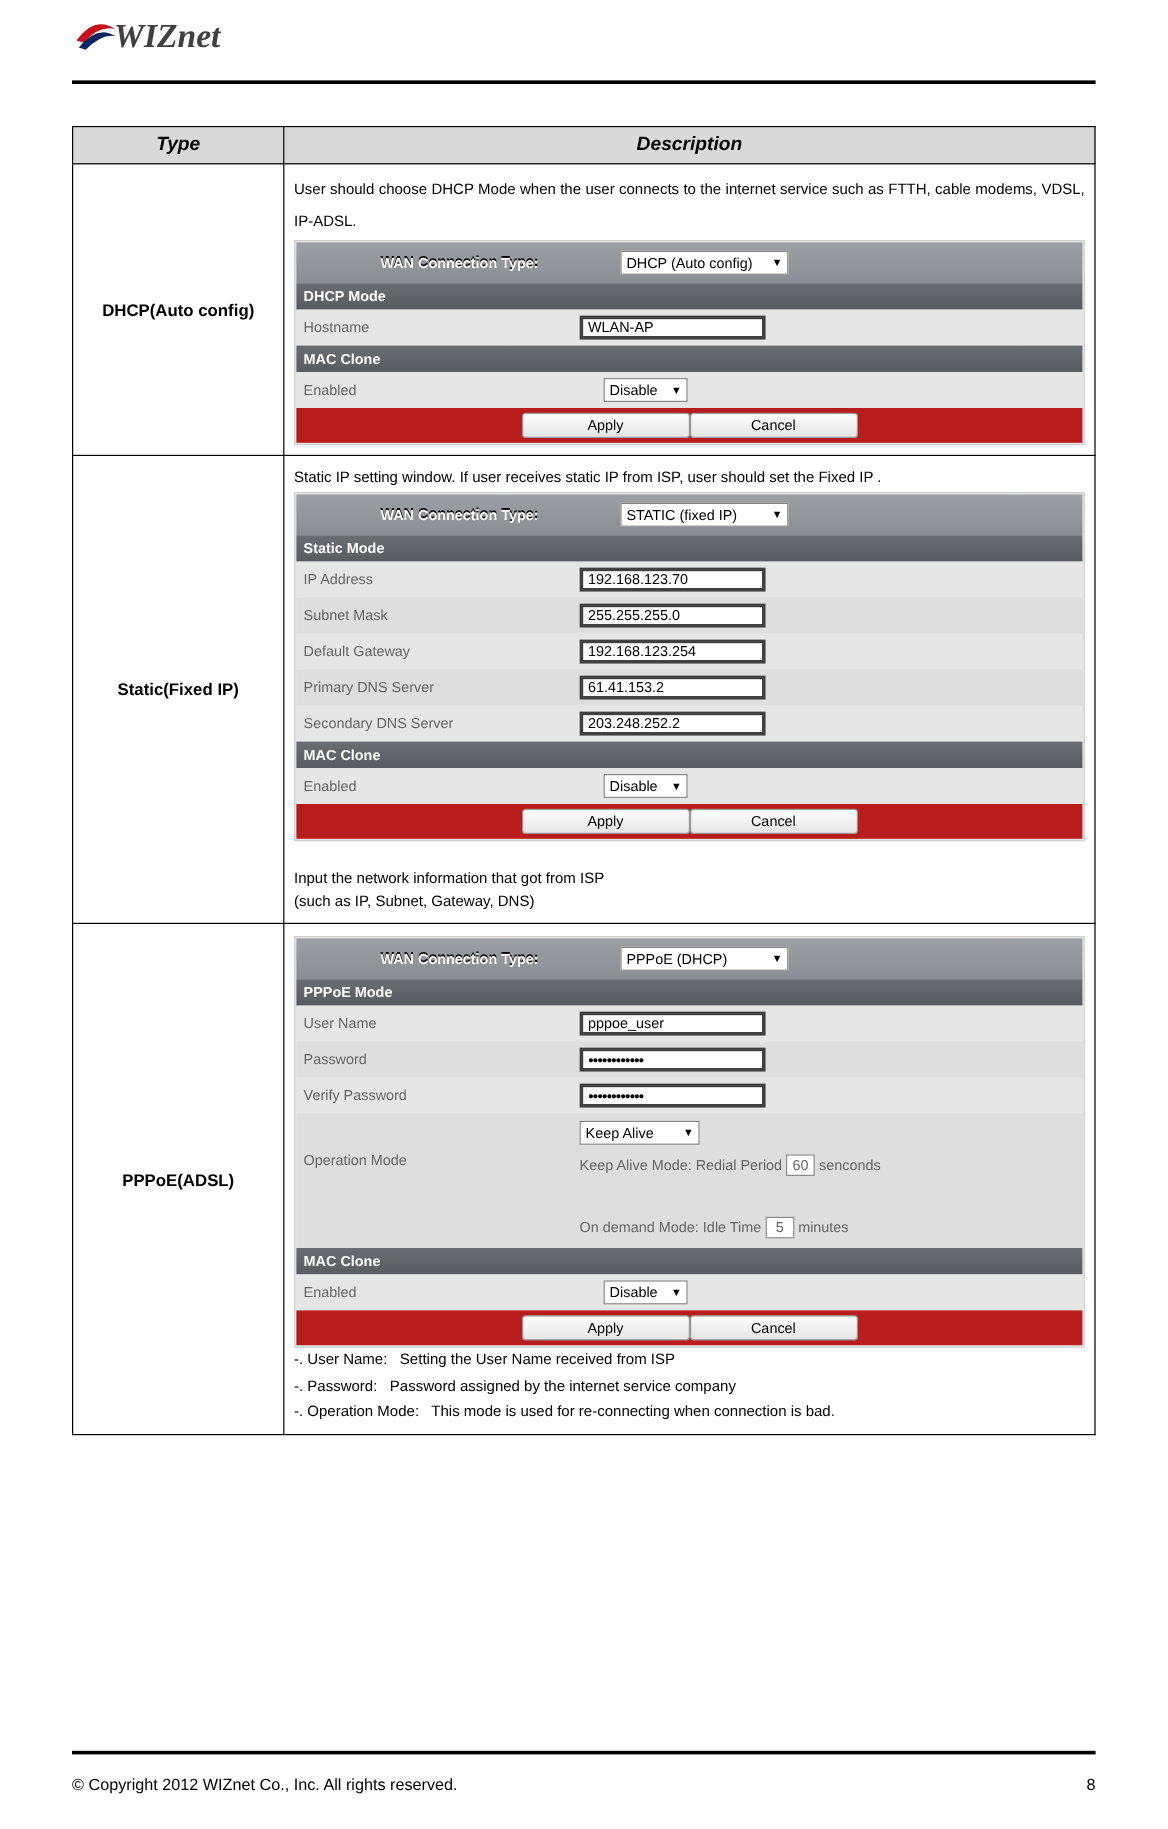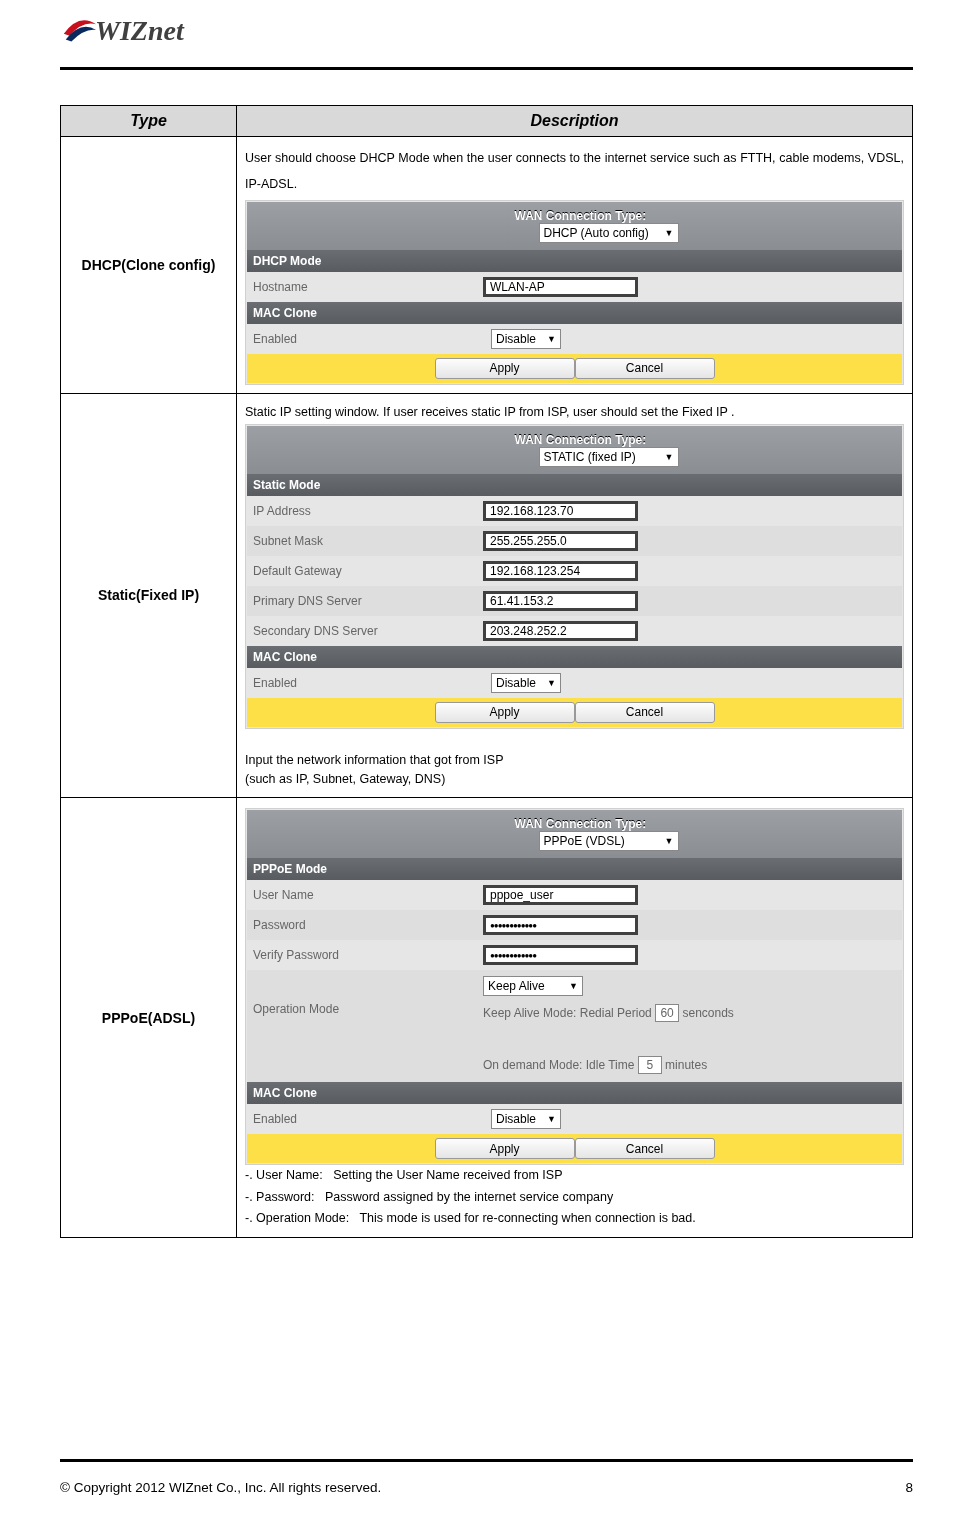"WAN Connection Type:" .panel-wan-row { flex-direction: column -> none }
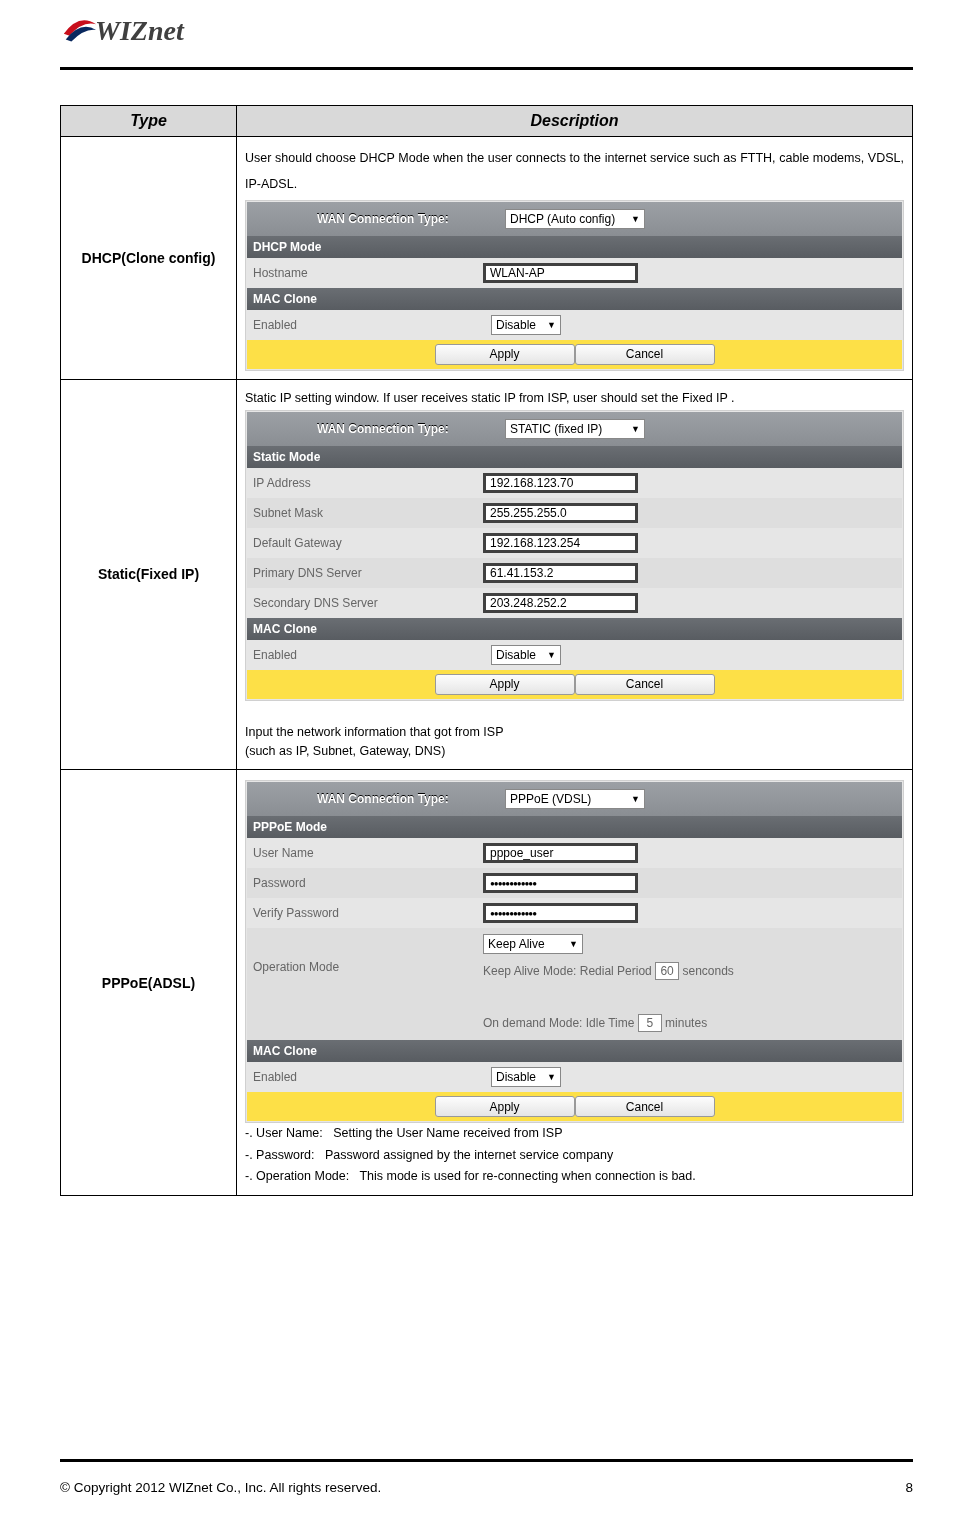"DHCP (Auto config)" .panel-select { margin-left: 8px -> 20px }
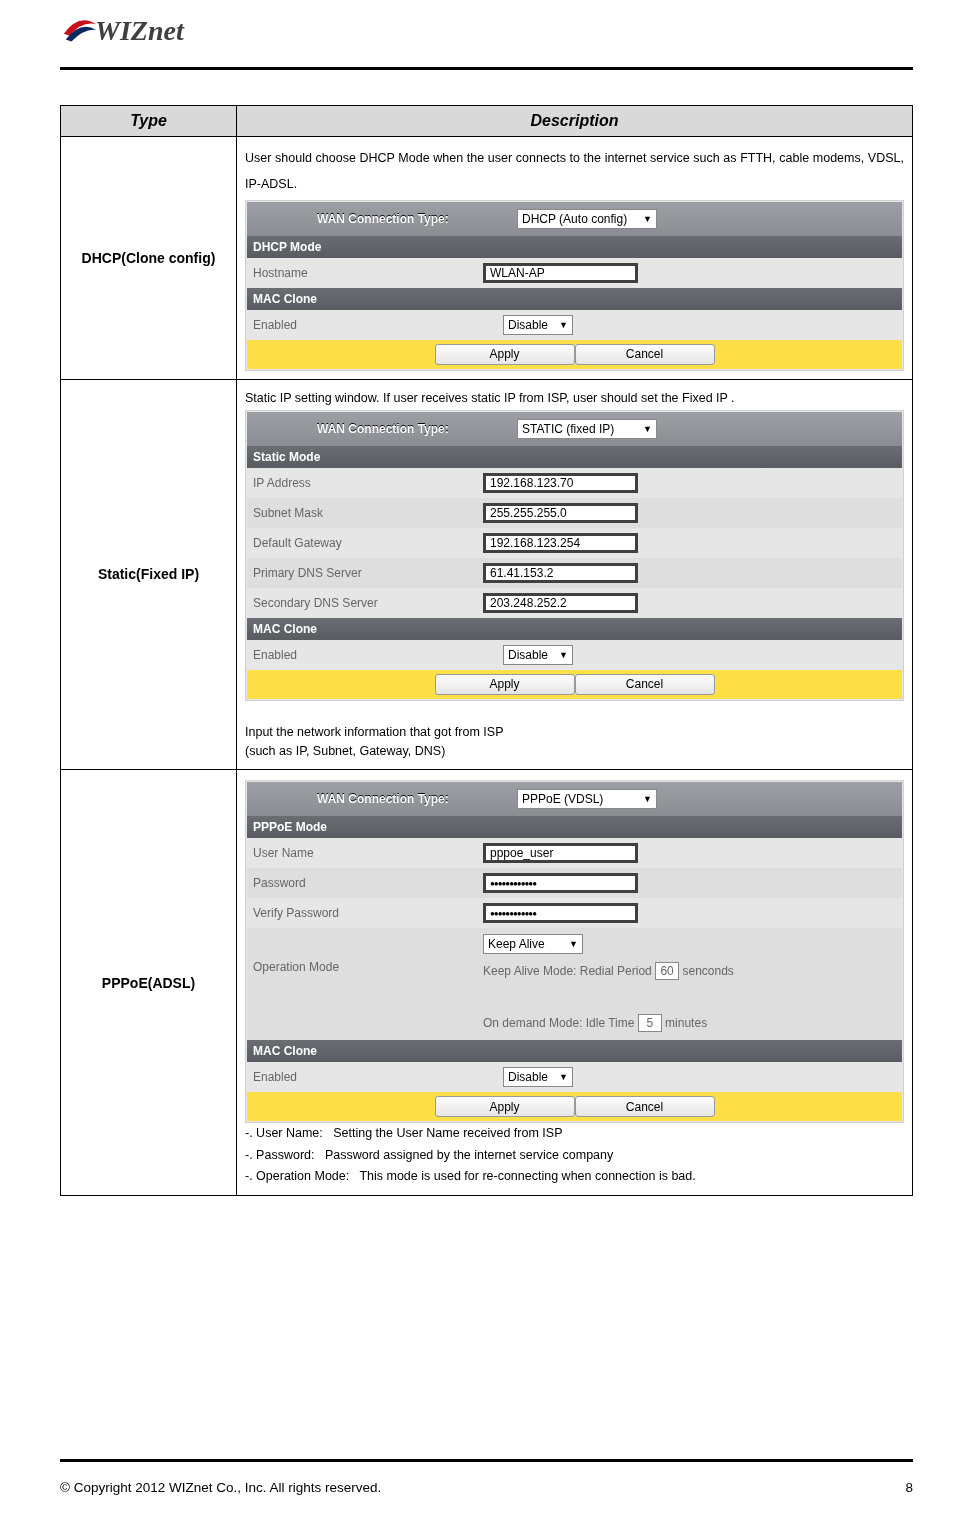"DHCP(Clone config)" td.type-cell { text: Clone -> Auto }
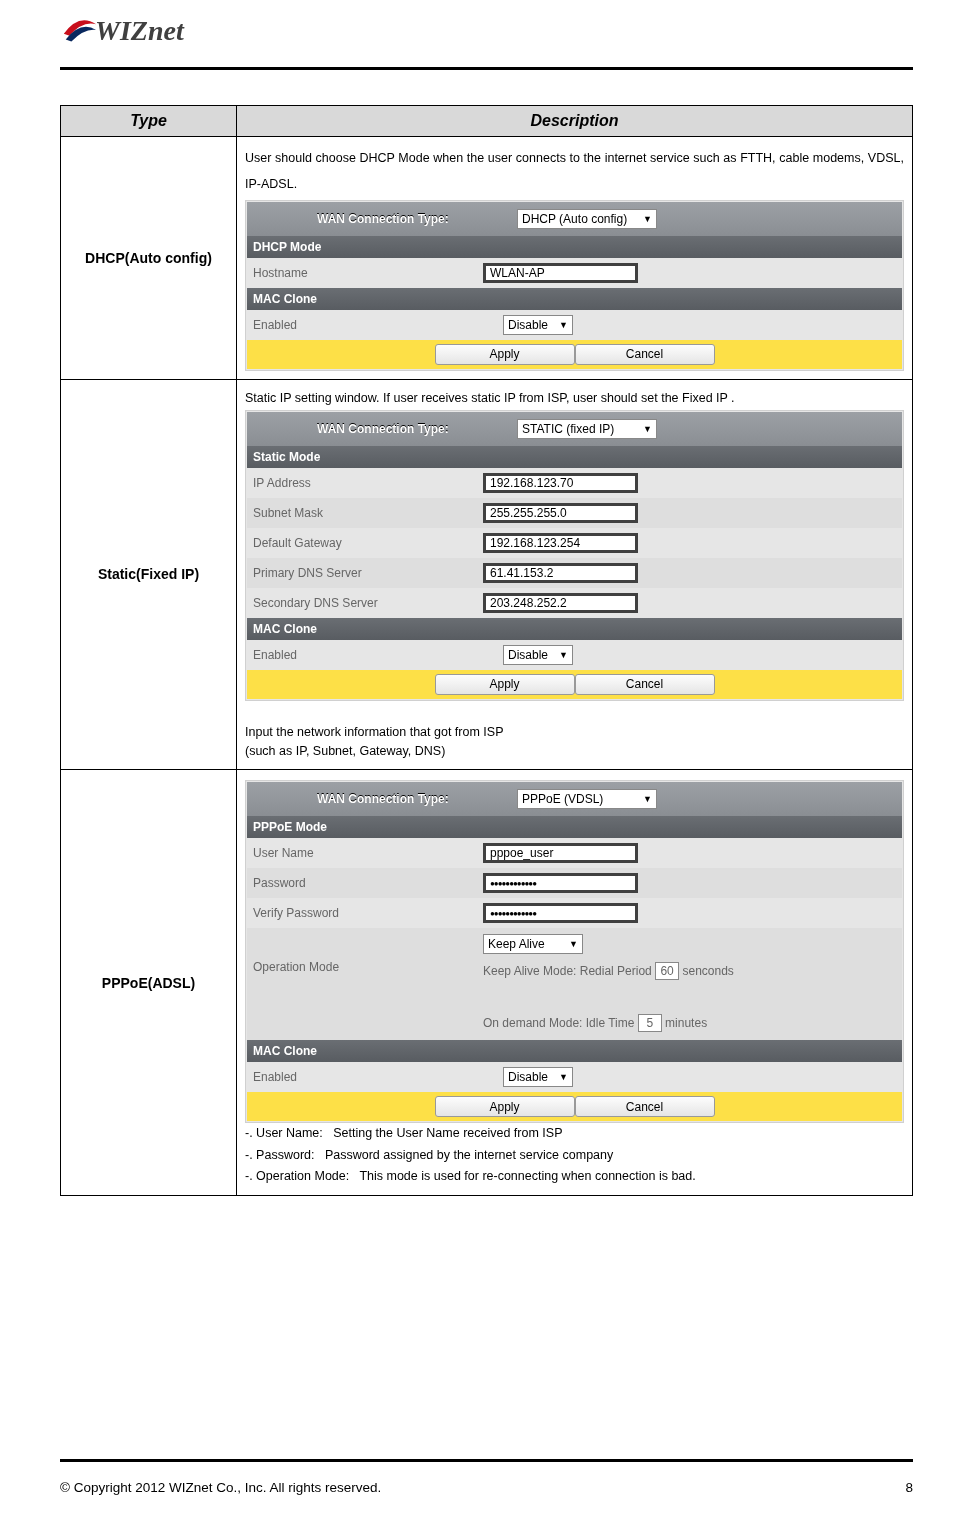"Apply" .panel-btn-row { background: #fde047 -> #b91c1c }
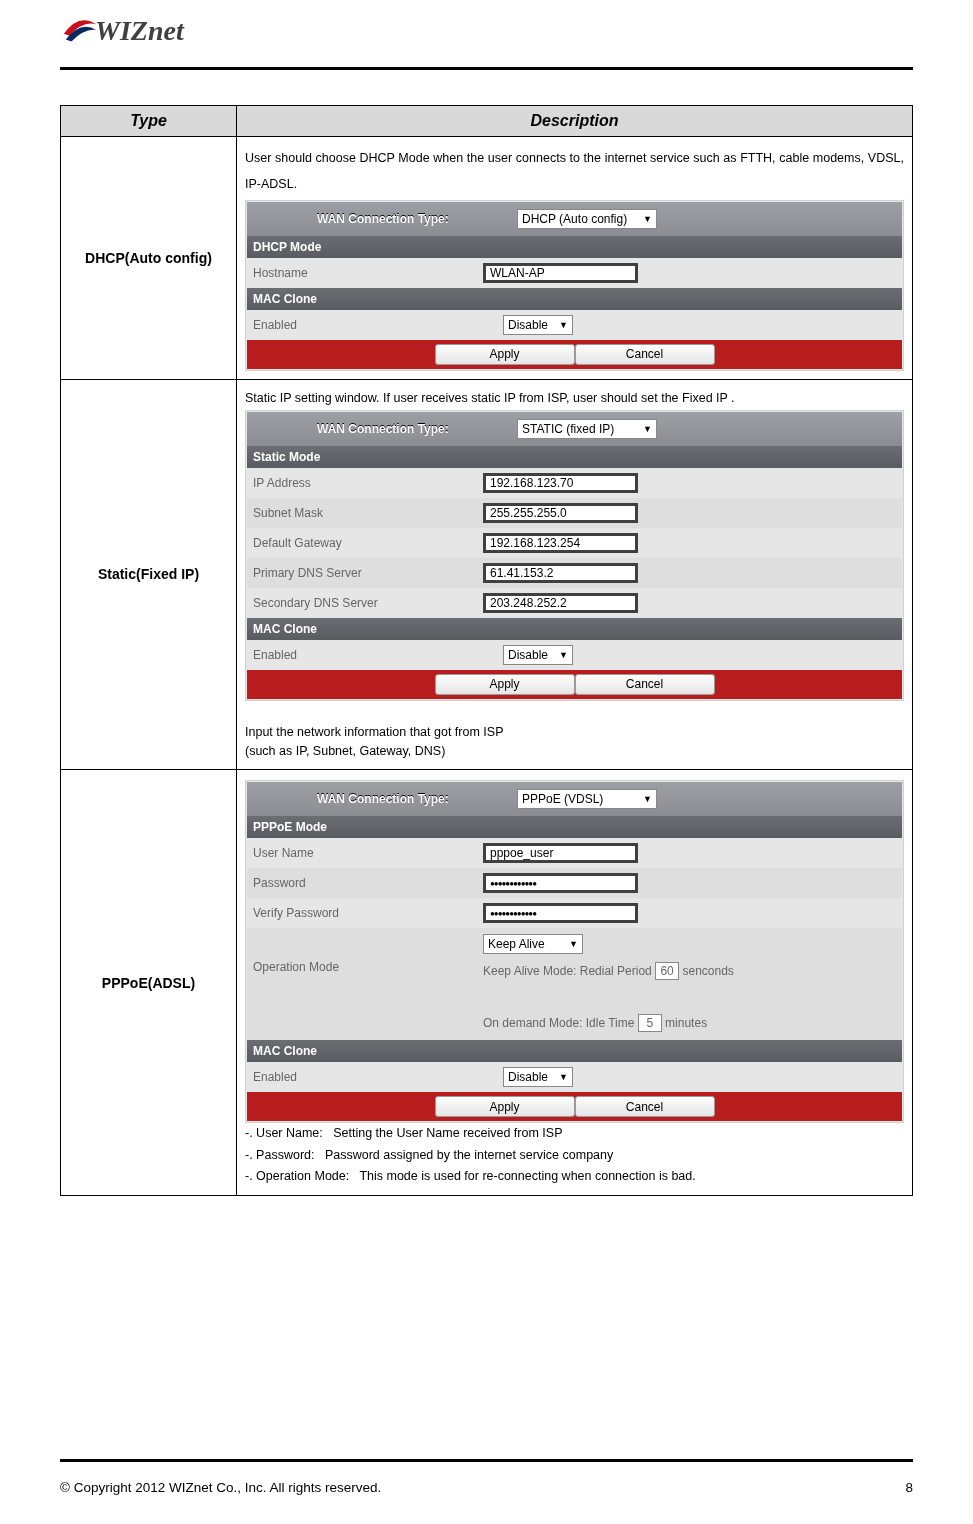"PPPoE (VDSL)" span { text: VDSL -> DHCP }
